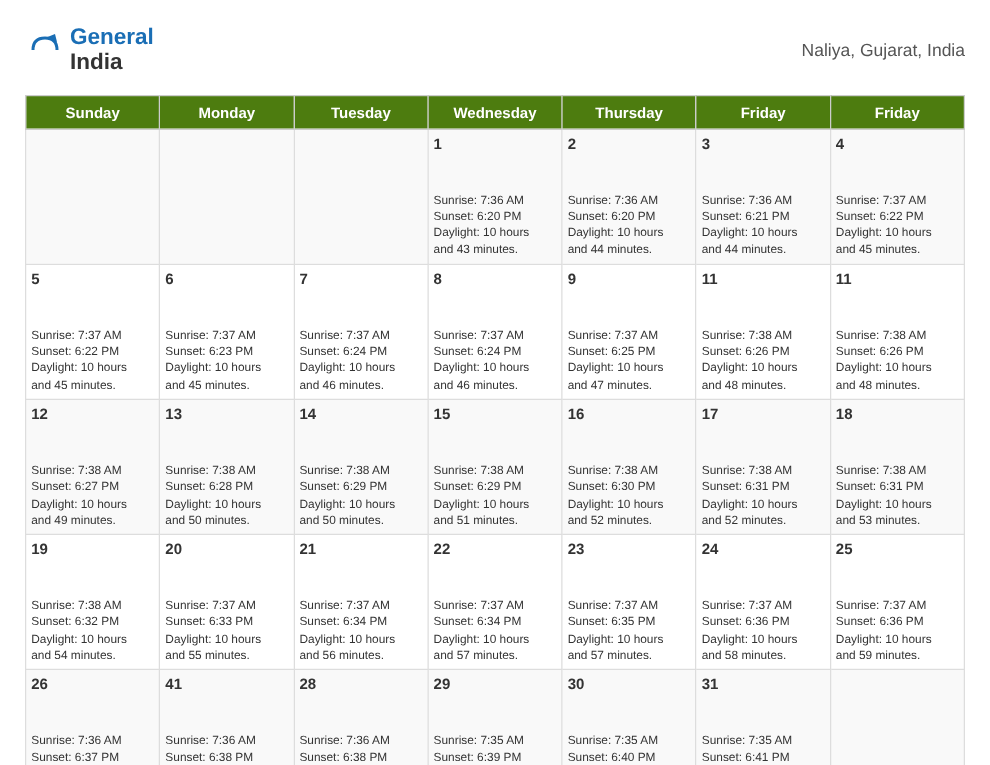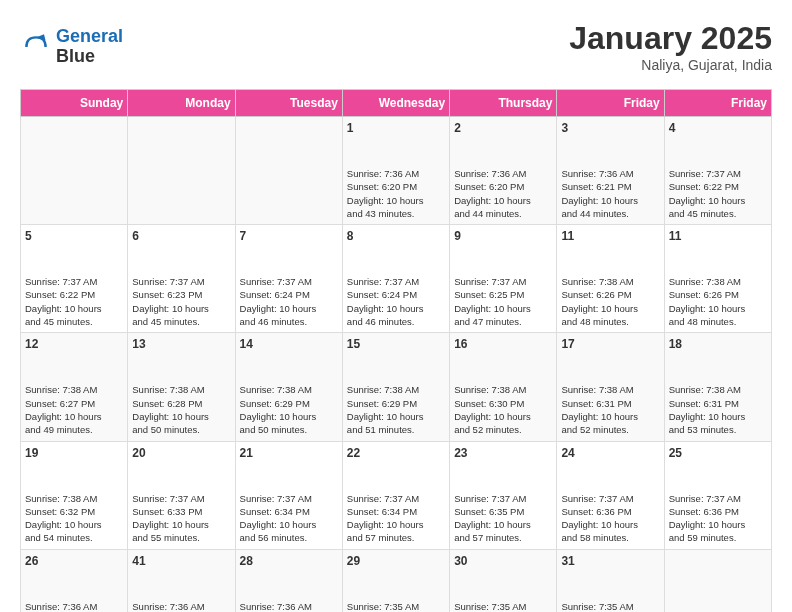"Blue" div { text: Blue -> India }
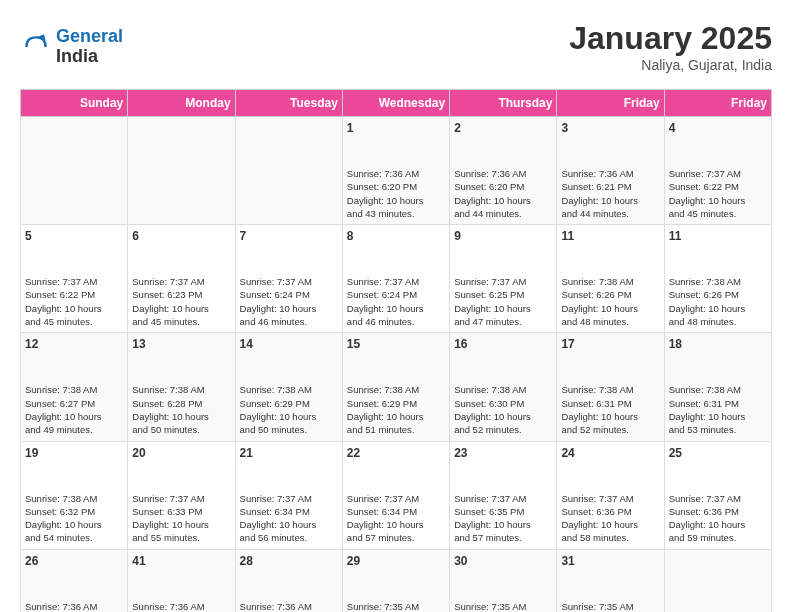"January 2025" h1 { html: <h1>January 2025</h1> -> none }
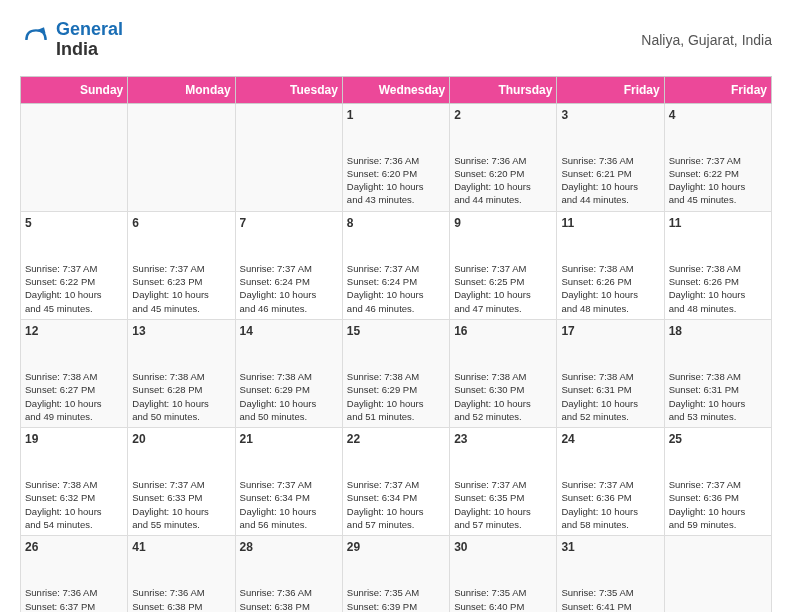"Sunday" thead tr th { background-color: #ec4899 -> #4d7c0f; text-align: right -> center }
